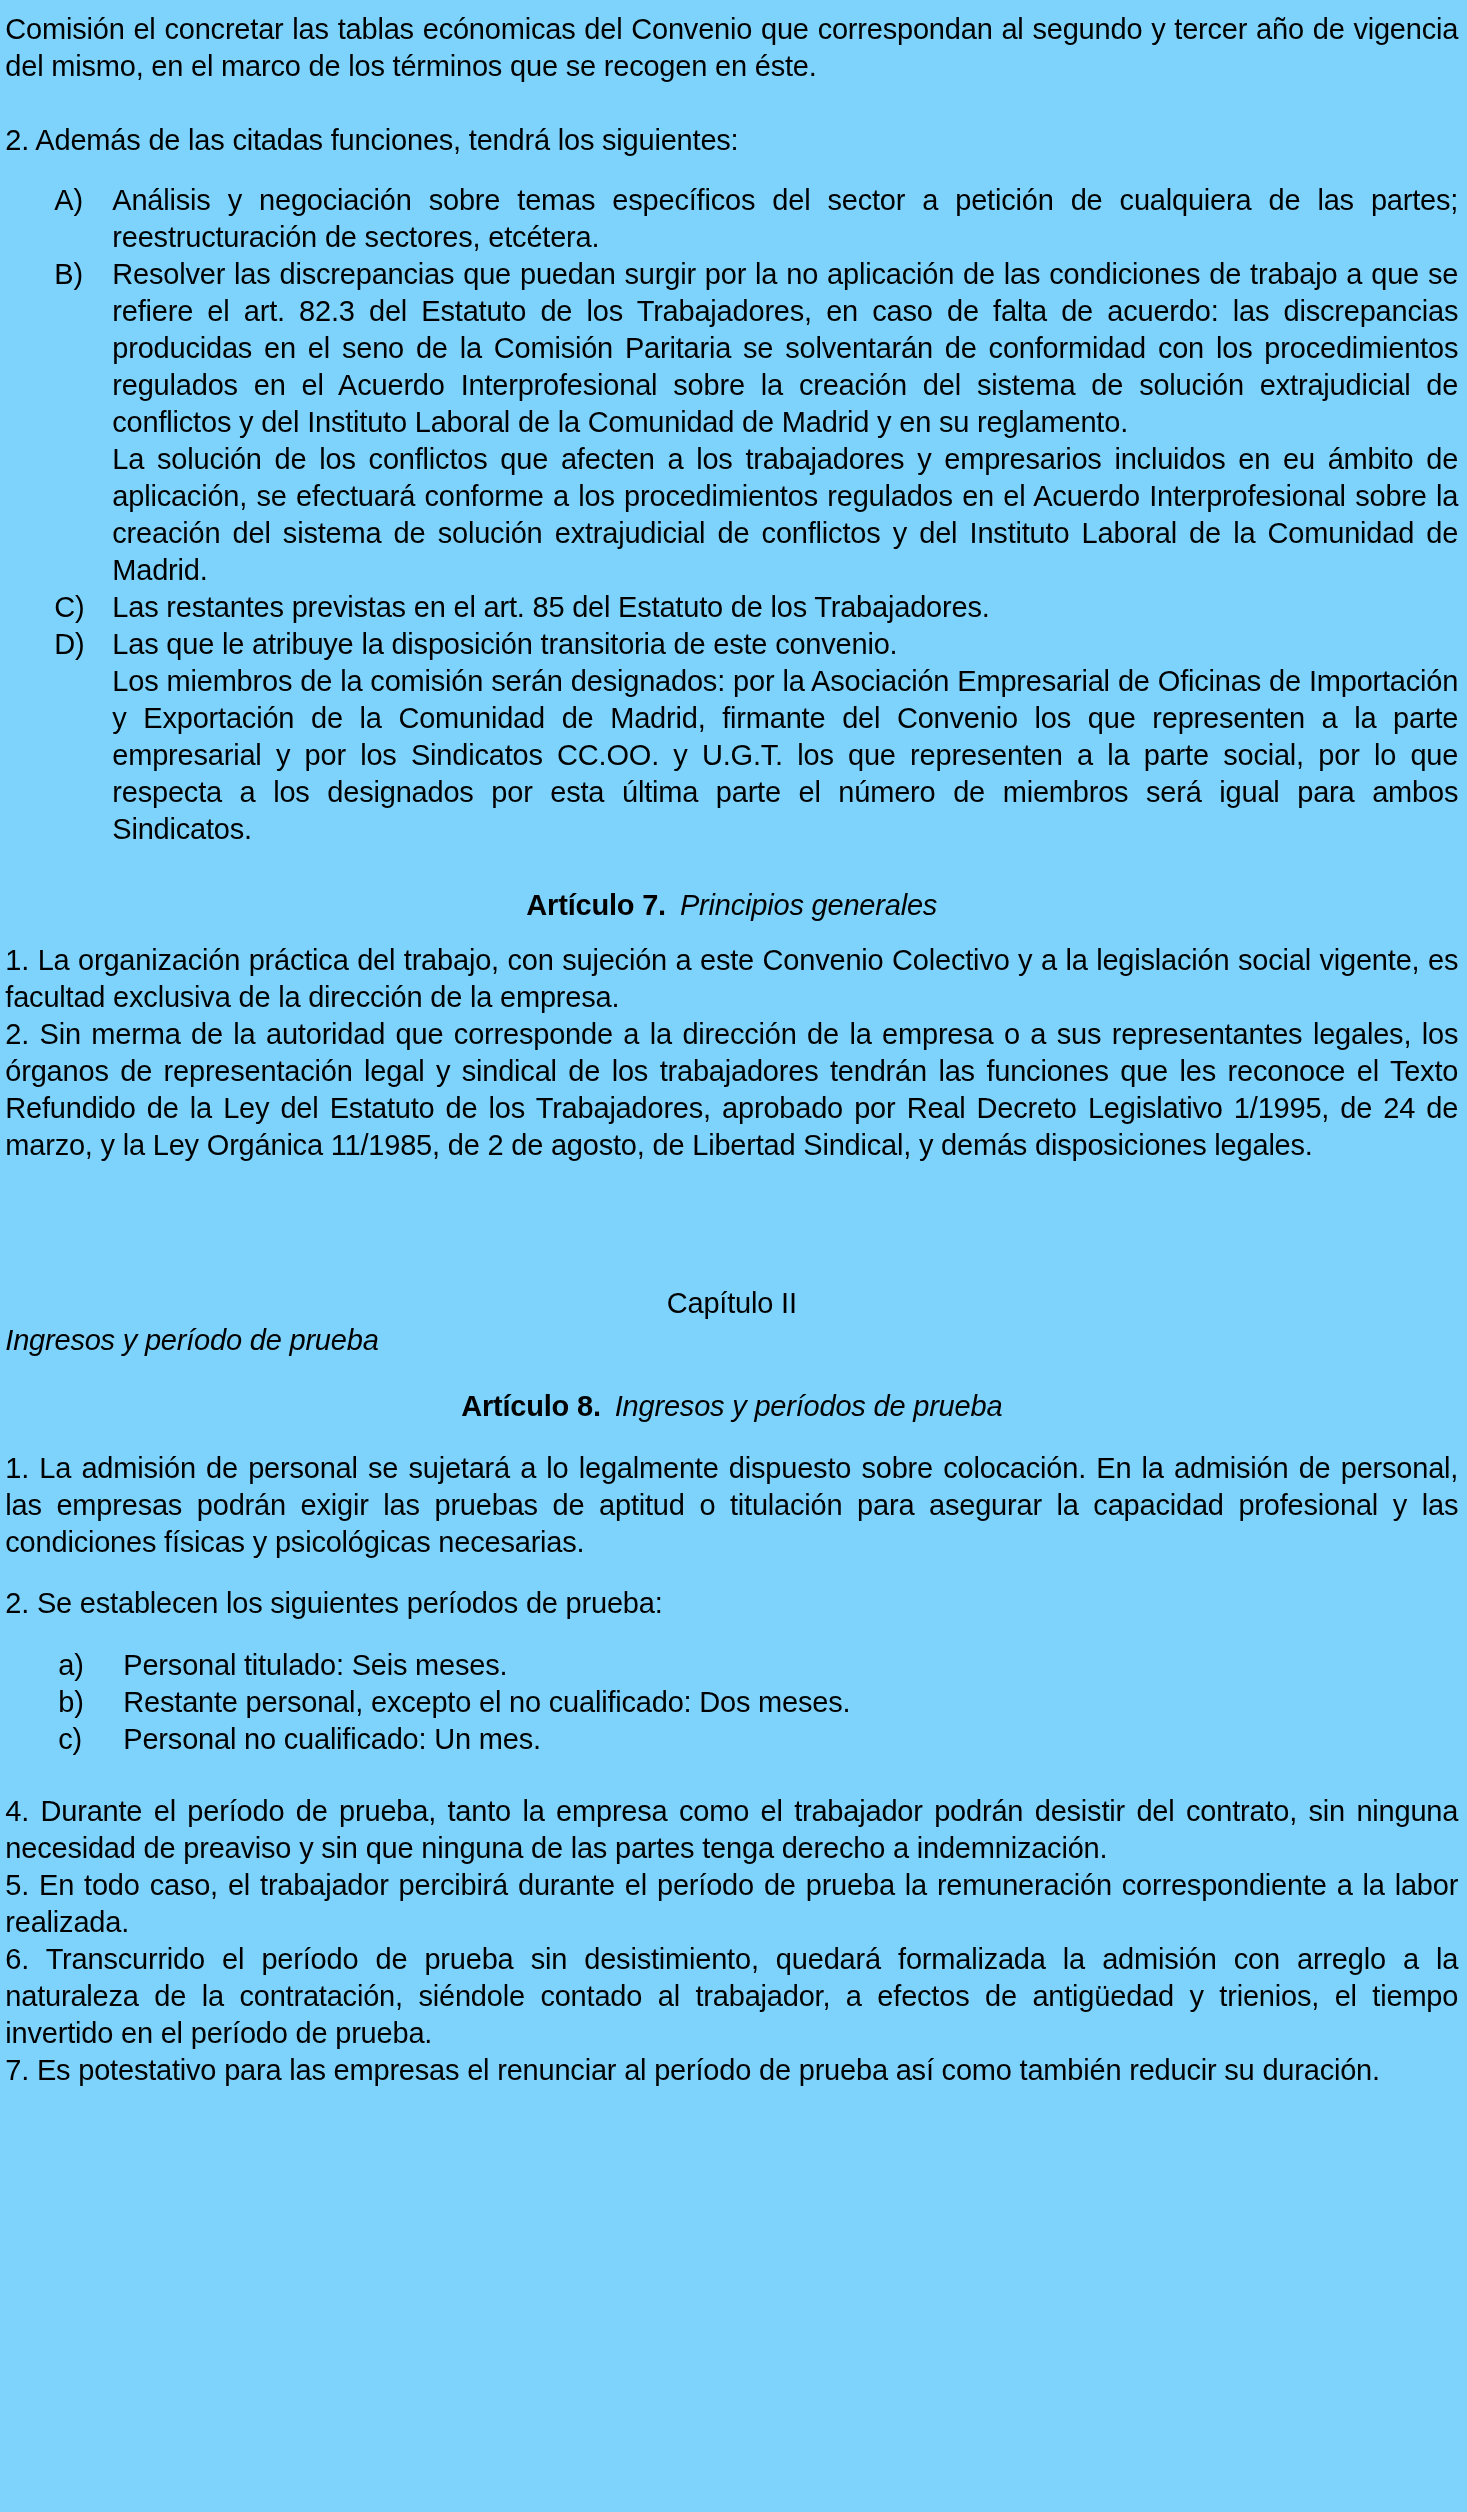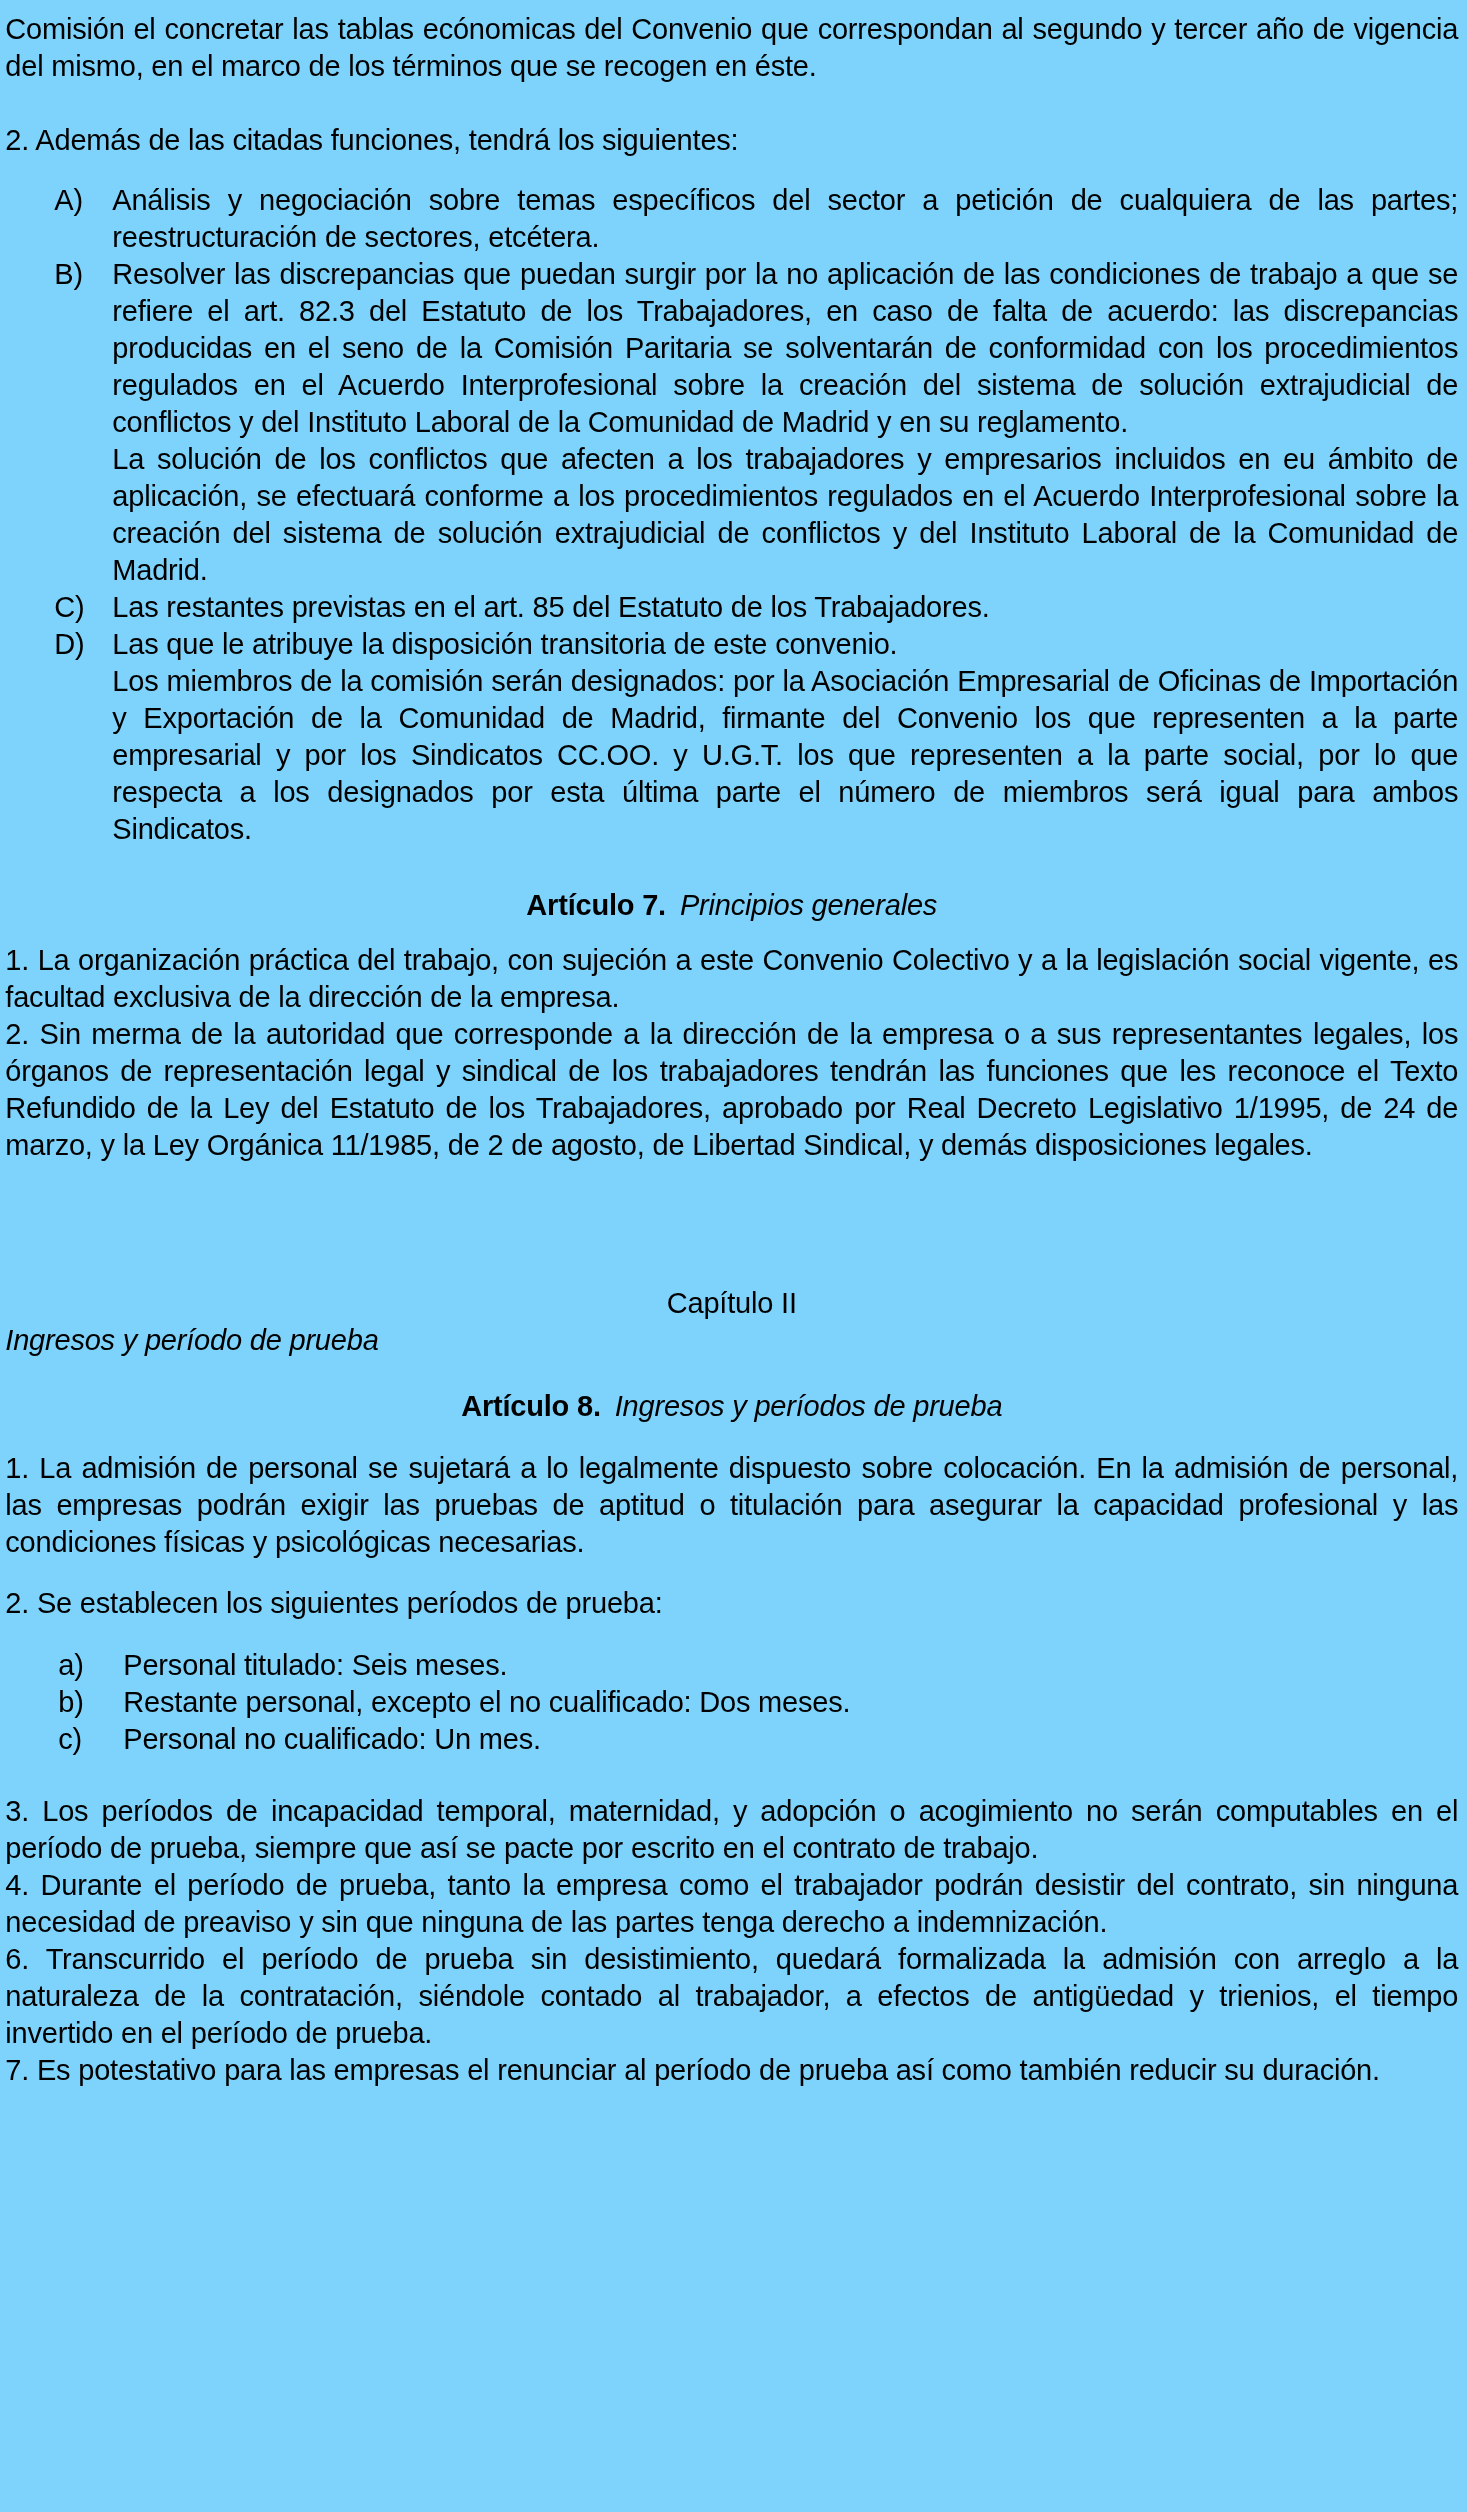"3. Los períodos de incapacidad" p { html: <p>3. Los períodos de incapacidad temporal, maternidad, y adopción o acogimiento no serán computables en el período de prueba, siempre que así se pacte por escrito en el contrato de trabajo.</p> -> none }
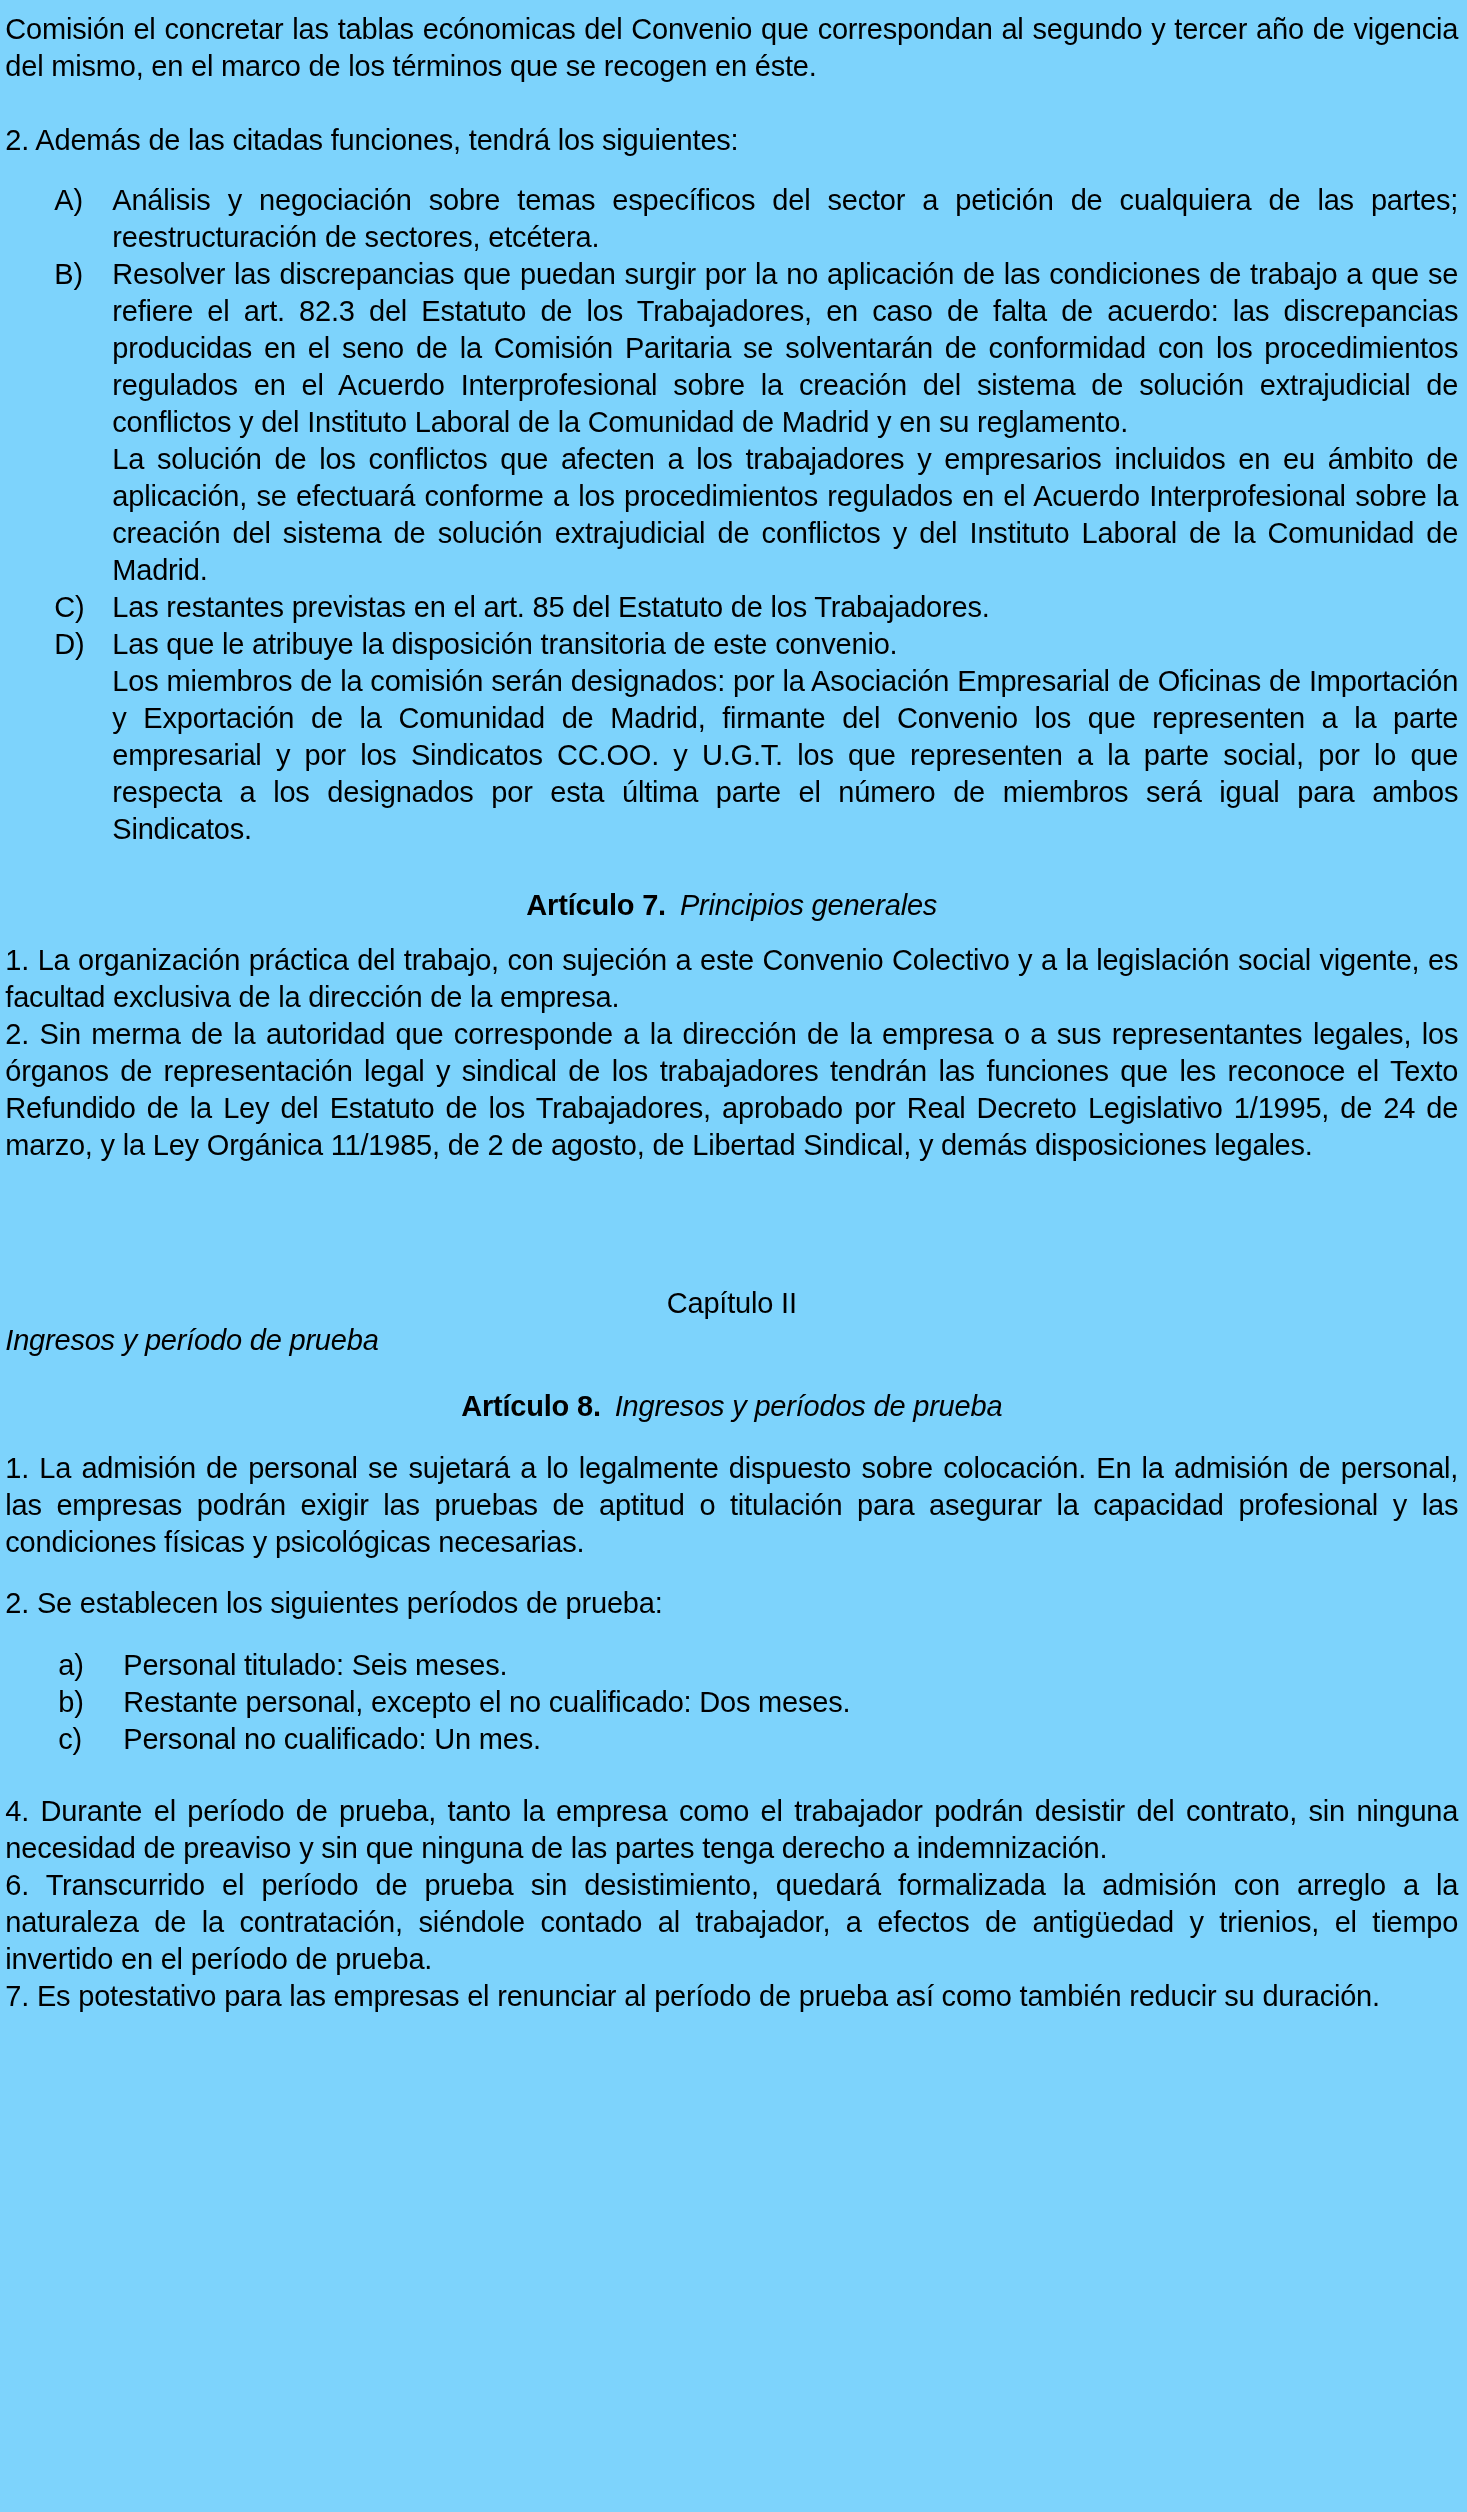"5. En todo caso, el" p { html: none -> <p>5. En todo caso, el trabajador percibirá durante el período de prueba la remuneración correspondiente a la labor realizada.</p> }
